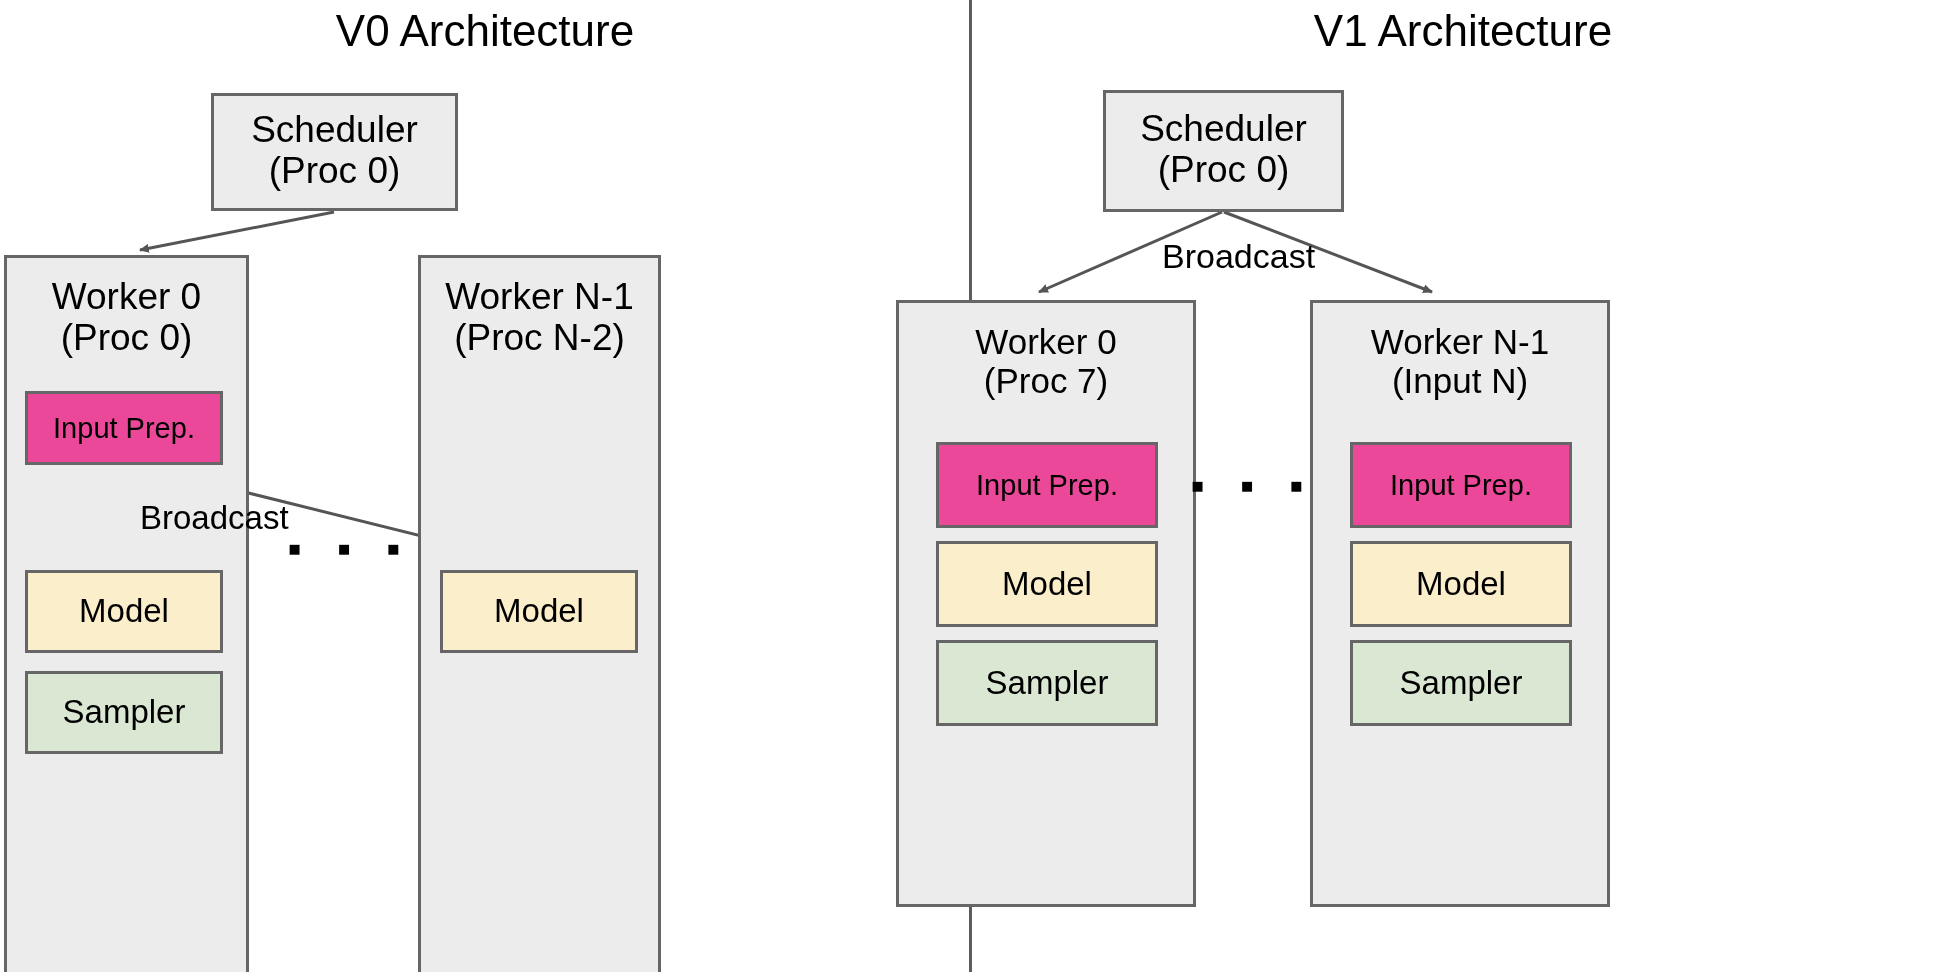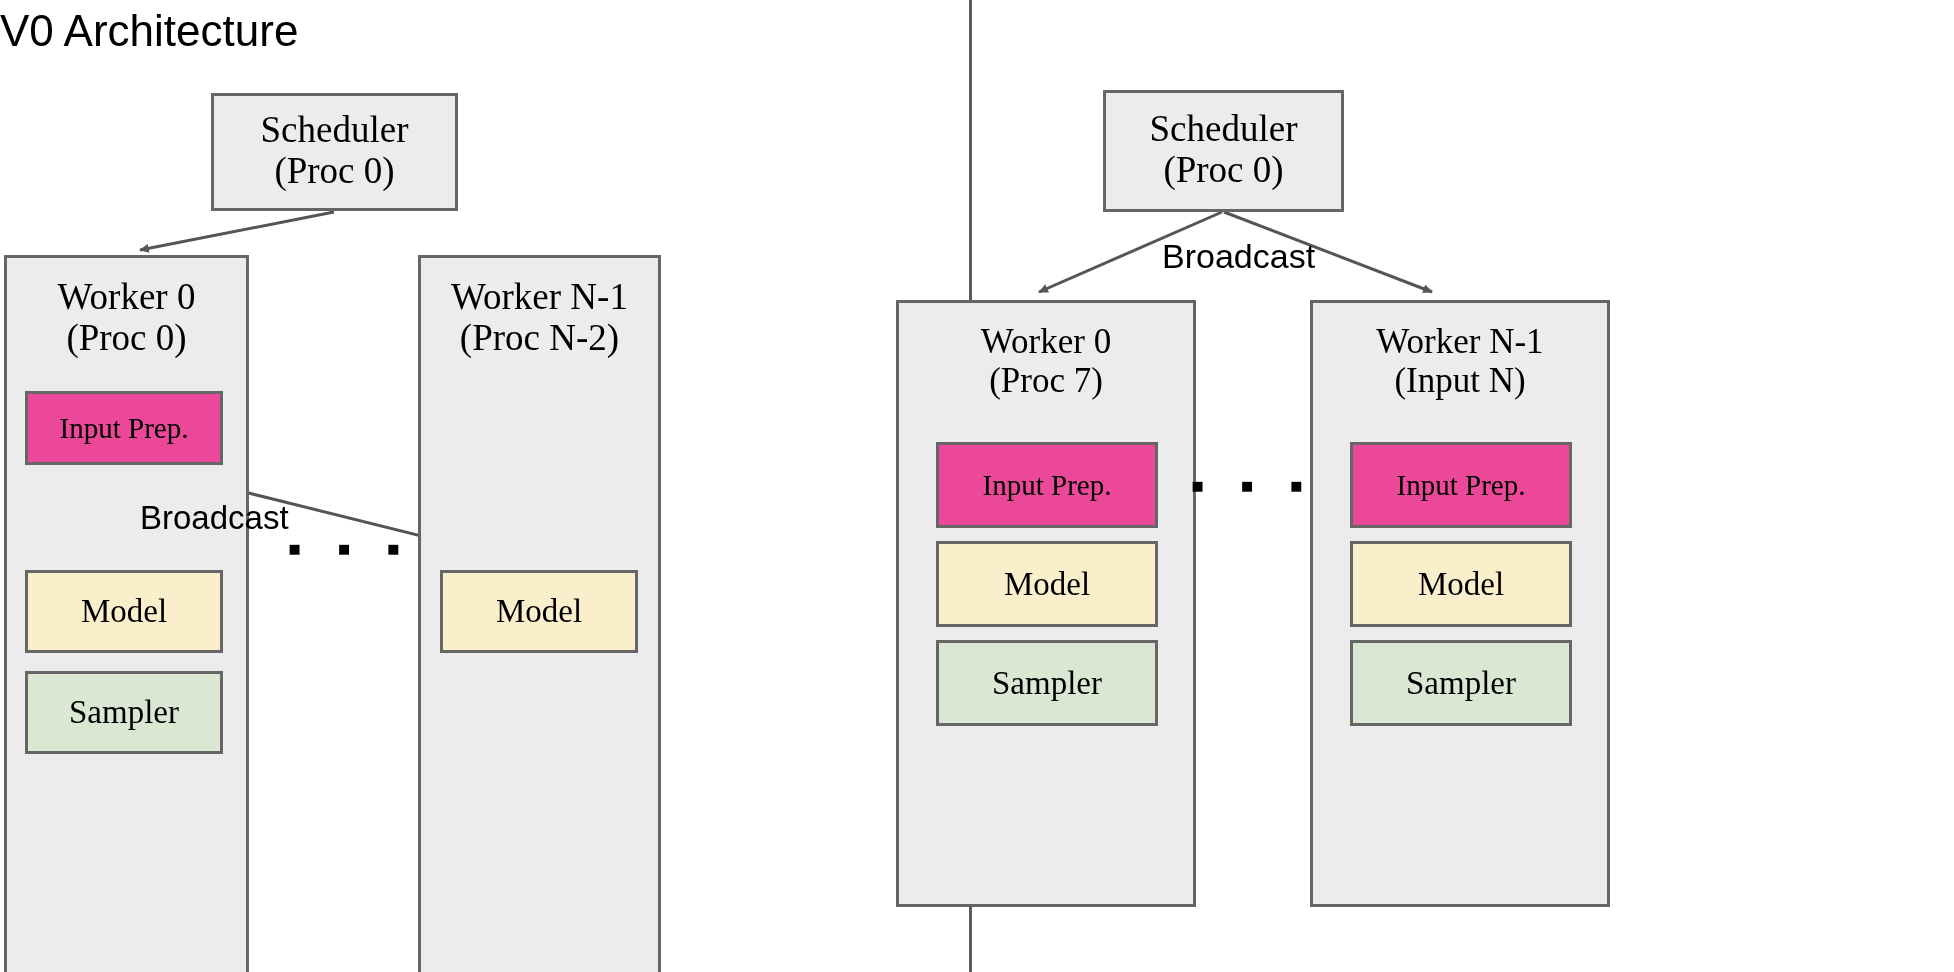"V0 Architecture" .panel-title { text-align: left -> center }
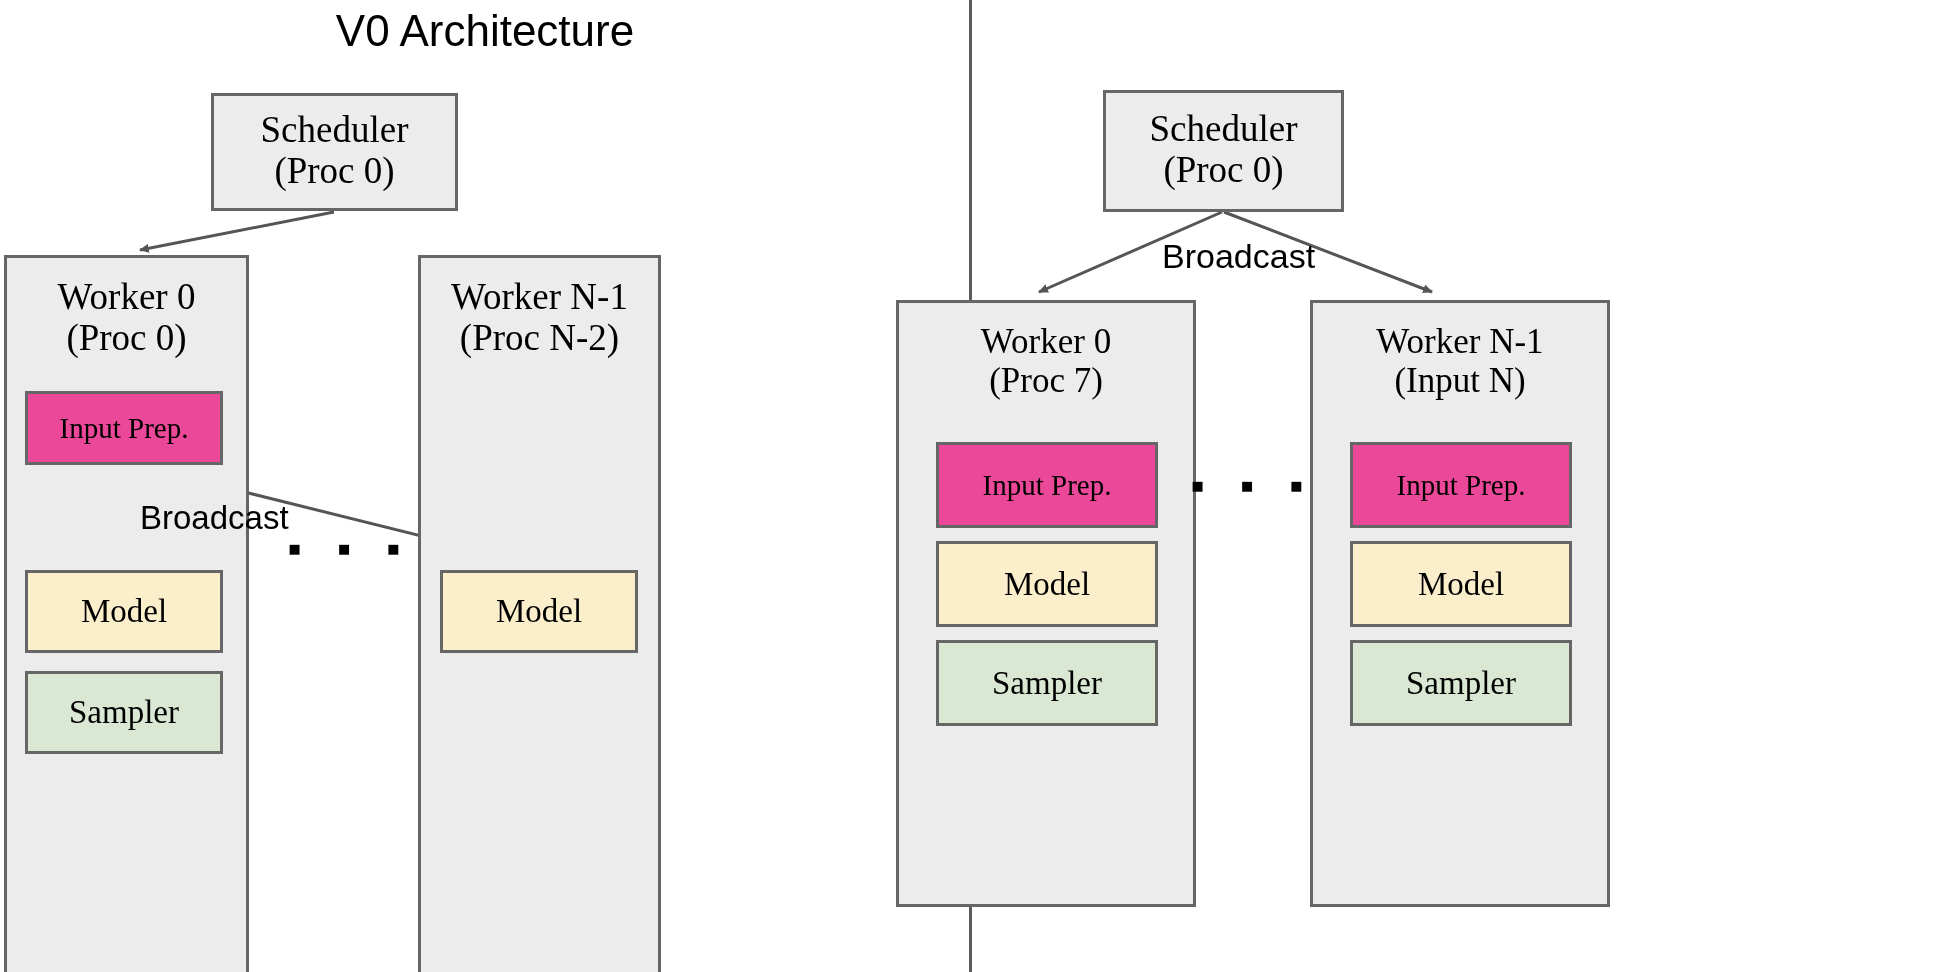"V1 Architecture" div.panel-title { html: none -> <div>V1 Architecture</div> }
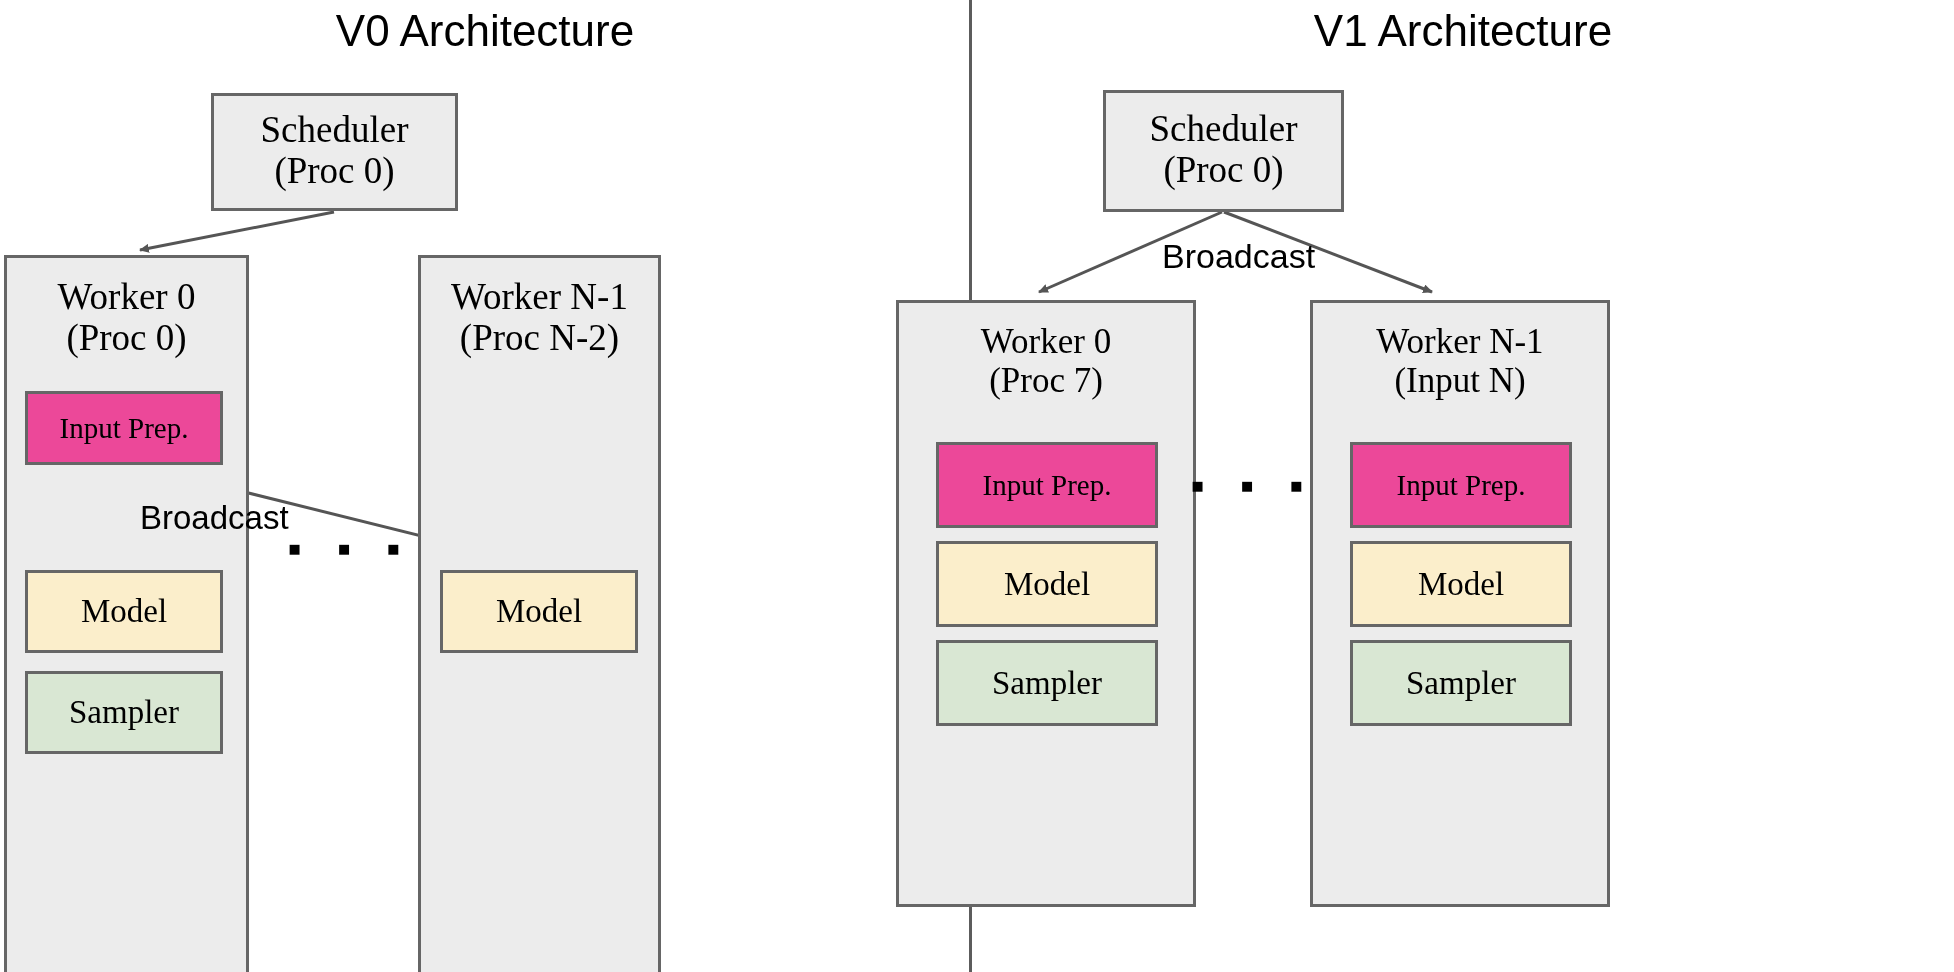"Scheduler" .box { font-family: Liberation Serif, serif -> none }
